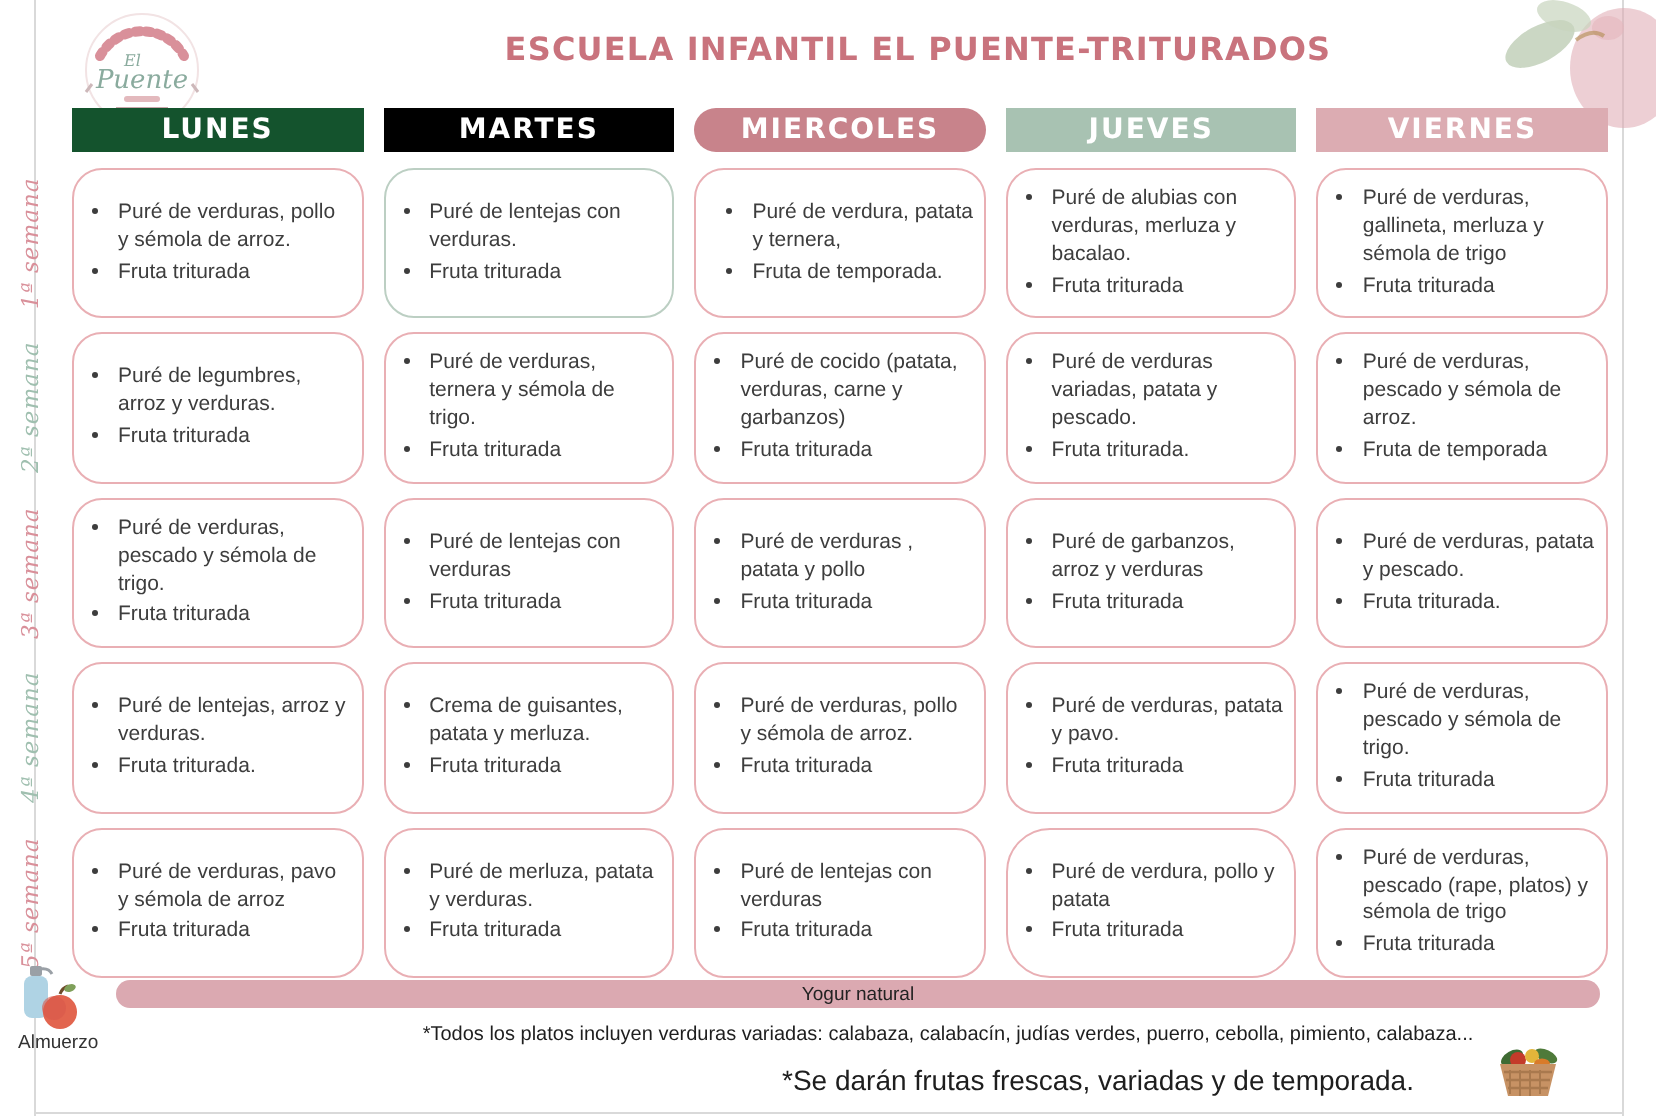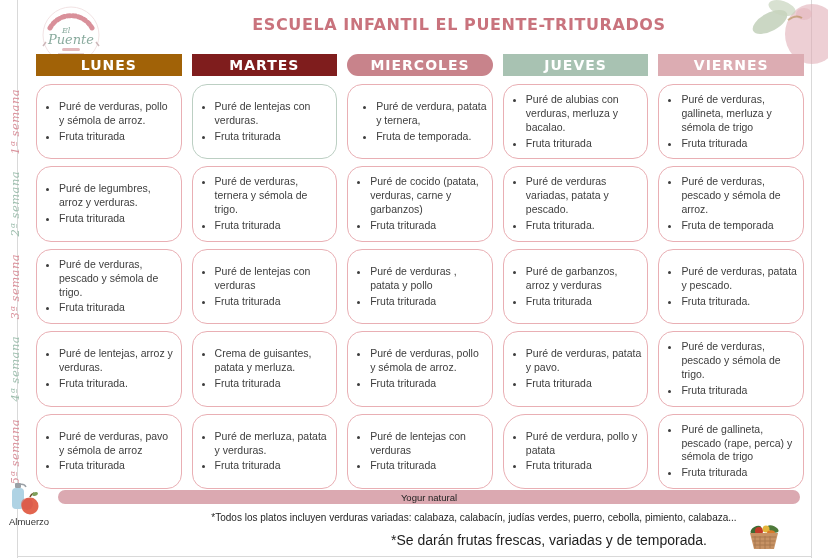"LUNES" div.day-header { background: #a16207 -> #14532d }
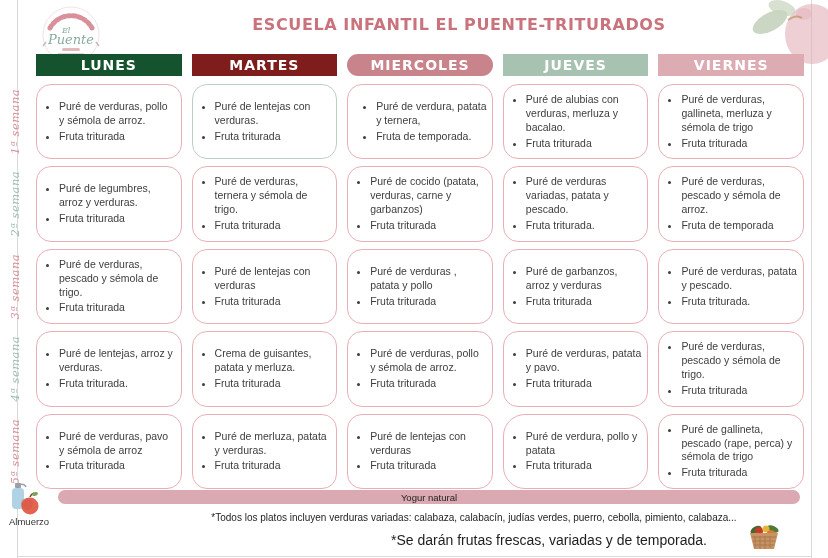"MARTES" div.day-header { background: #7f1d1d -> #000000 }
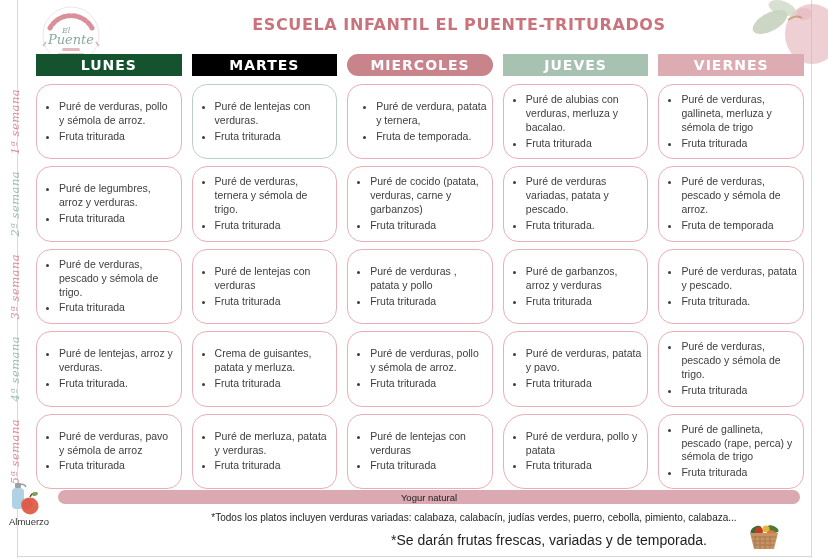"Puré de gallineta, pescado (rape," li { text: gallineta, pescado (rape, perca -> verduras, pescado (rape, platos }
